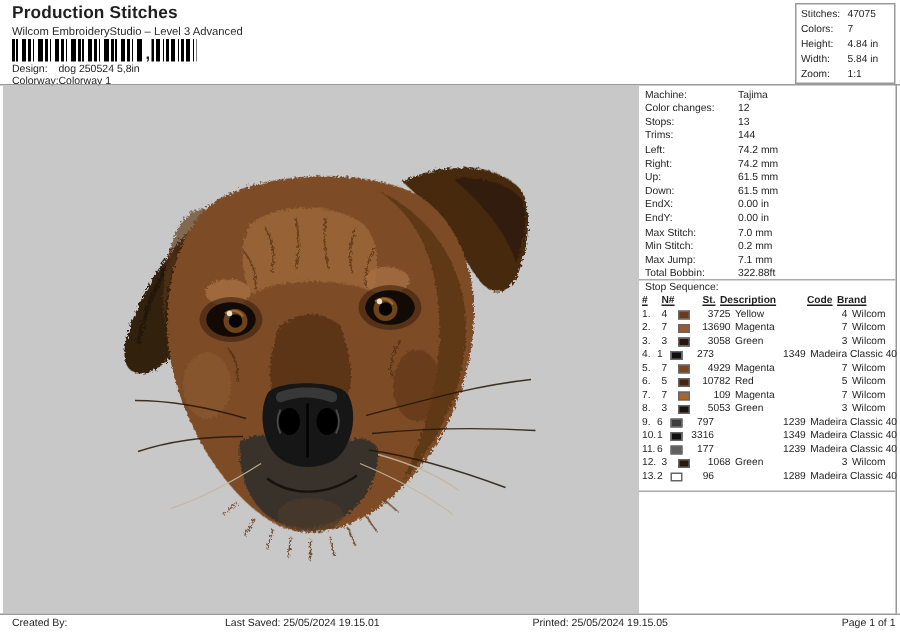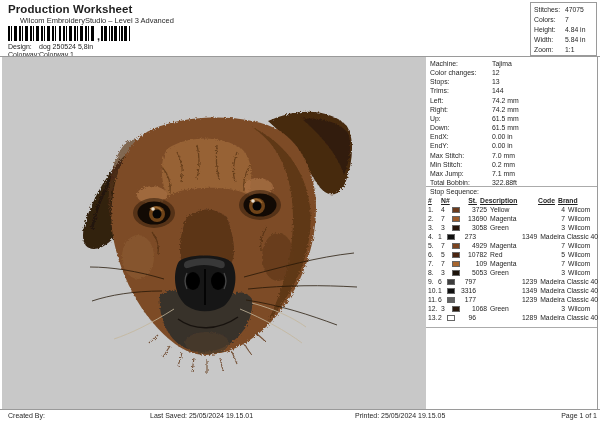"Production Worksheet" div.abs { text: Worksheet -> Stitches }
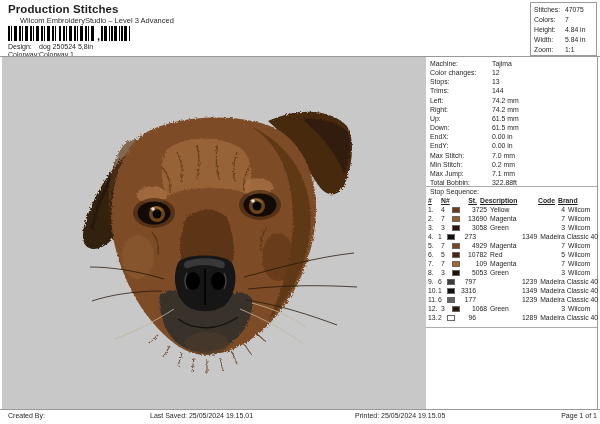"Wilcom EmbroideryStudio – Level 3" .subtitle { margin-left: 12px -> none }
